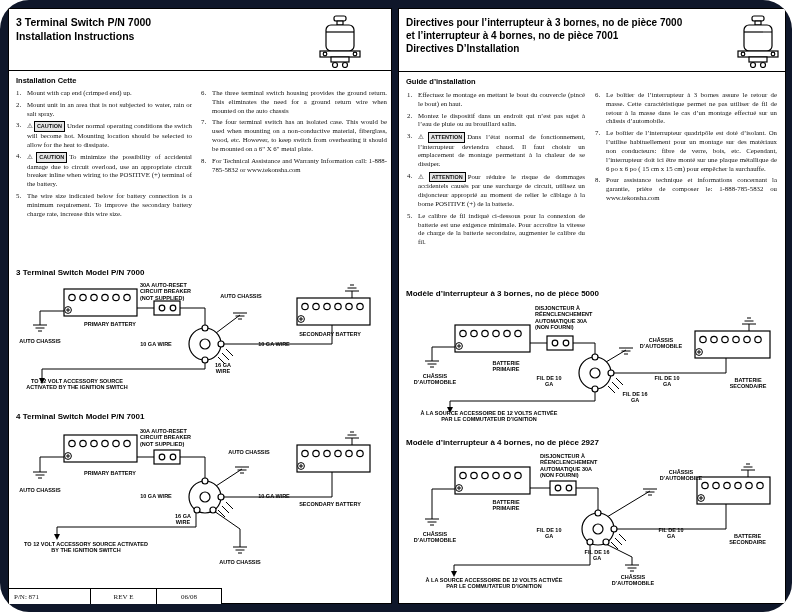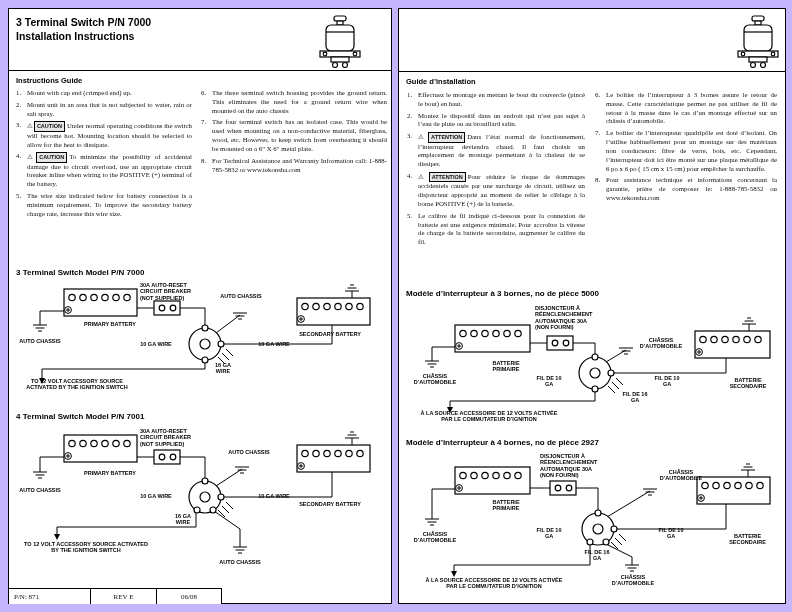"3 Terminal Switch P/N 7000" #sheet { background: #c4b5fd -> #0f172a; border-radius: none -> 29px }
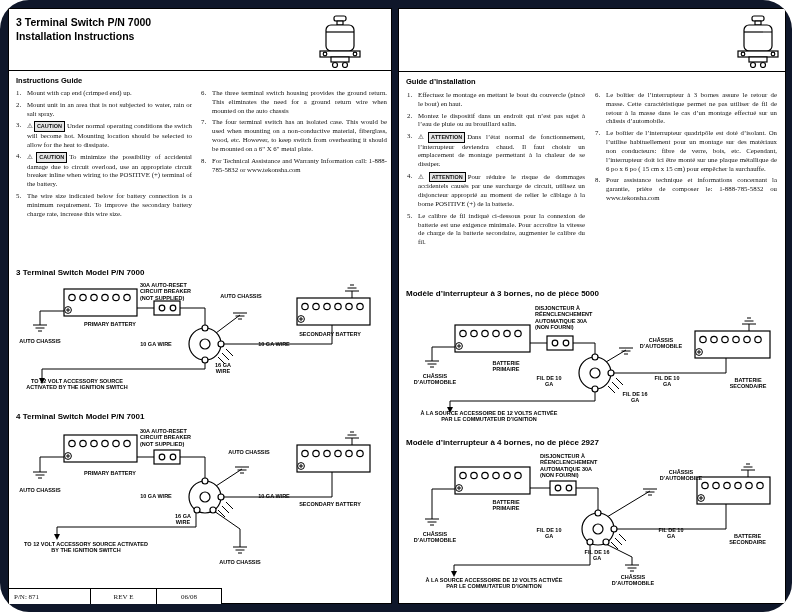"Directives pour l’interrupteur à 3" div.title { html: none -> <div> <div>Directives pour l’interrupteur à 3 bornes, no de pièce 7000</div> <div>et l’interrupteur à 4 bornes, no de pièce 7001</div> <div>Directives D’Installation</div> </div> }
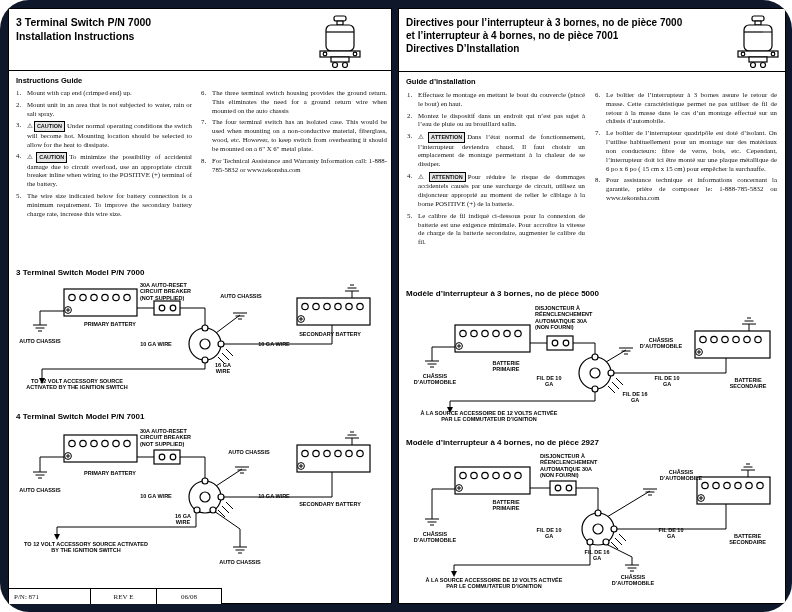"Instructions Guide" div.guide-h { text: Instructions Guide -> Installation Cette }
